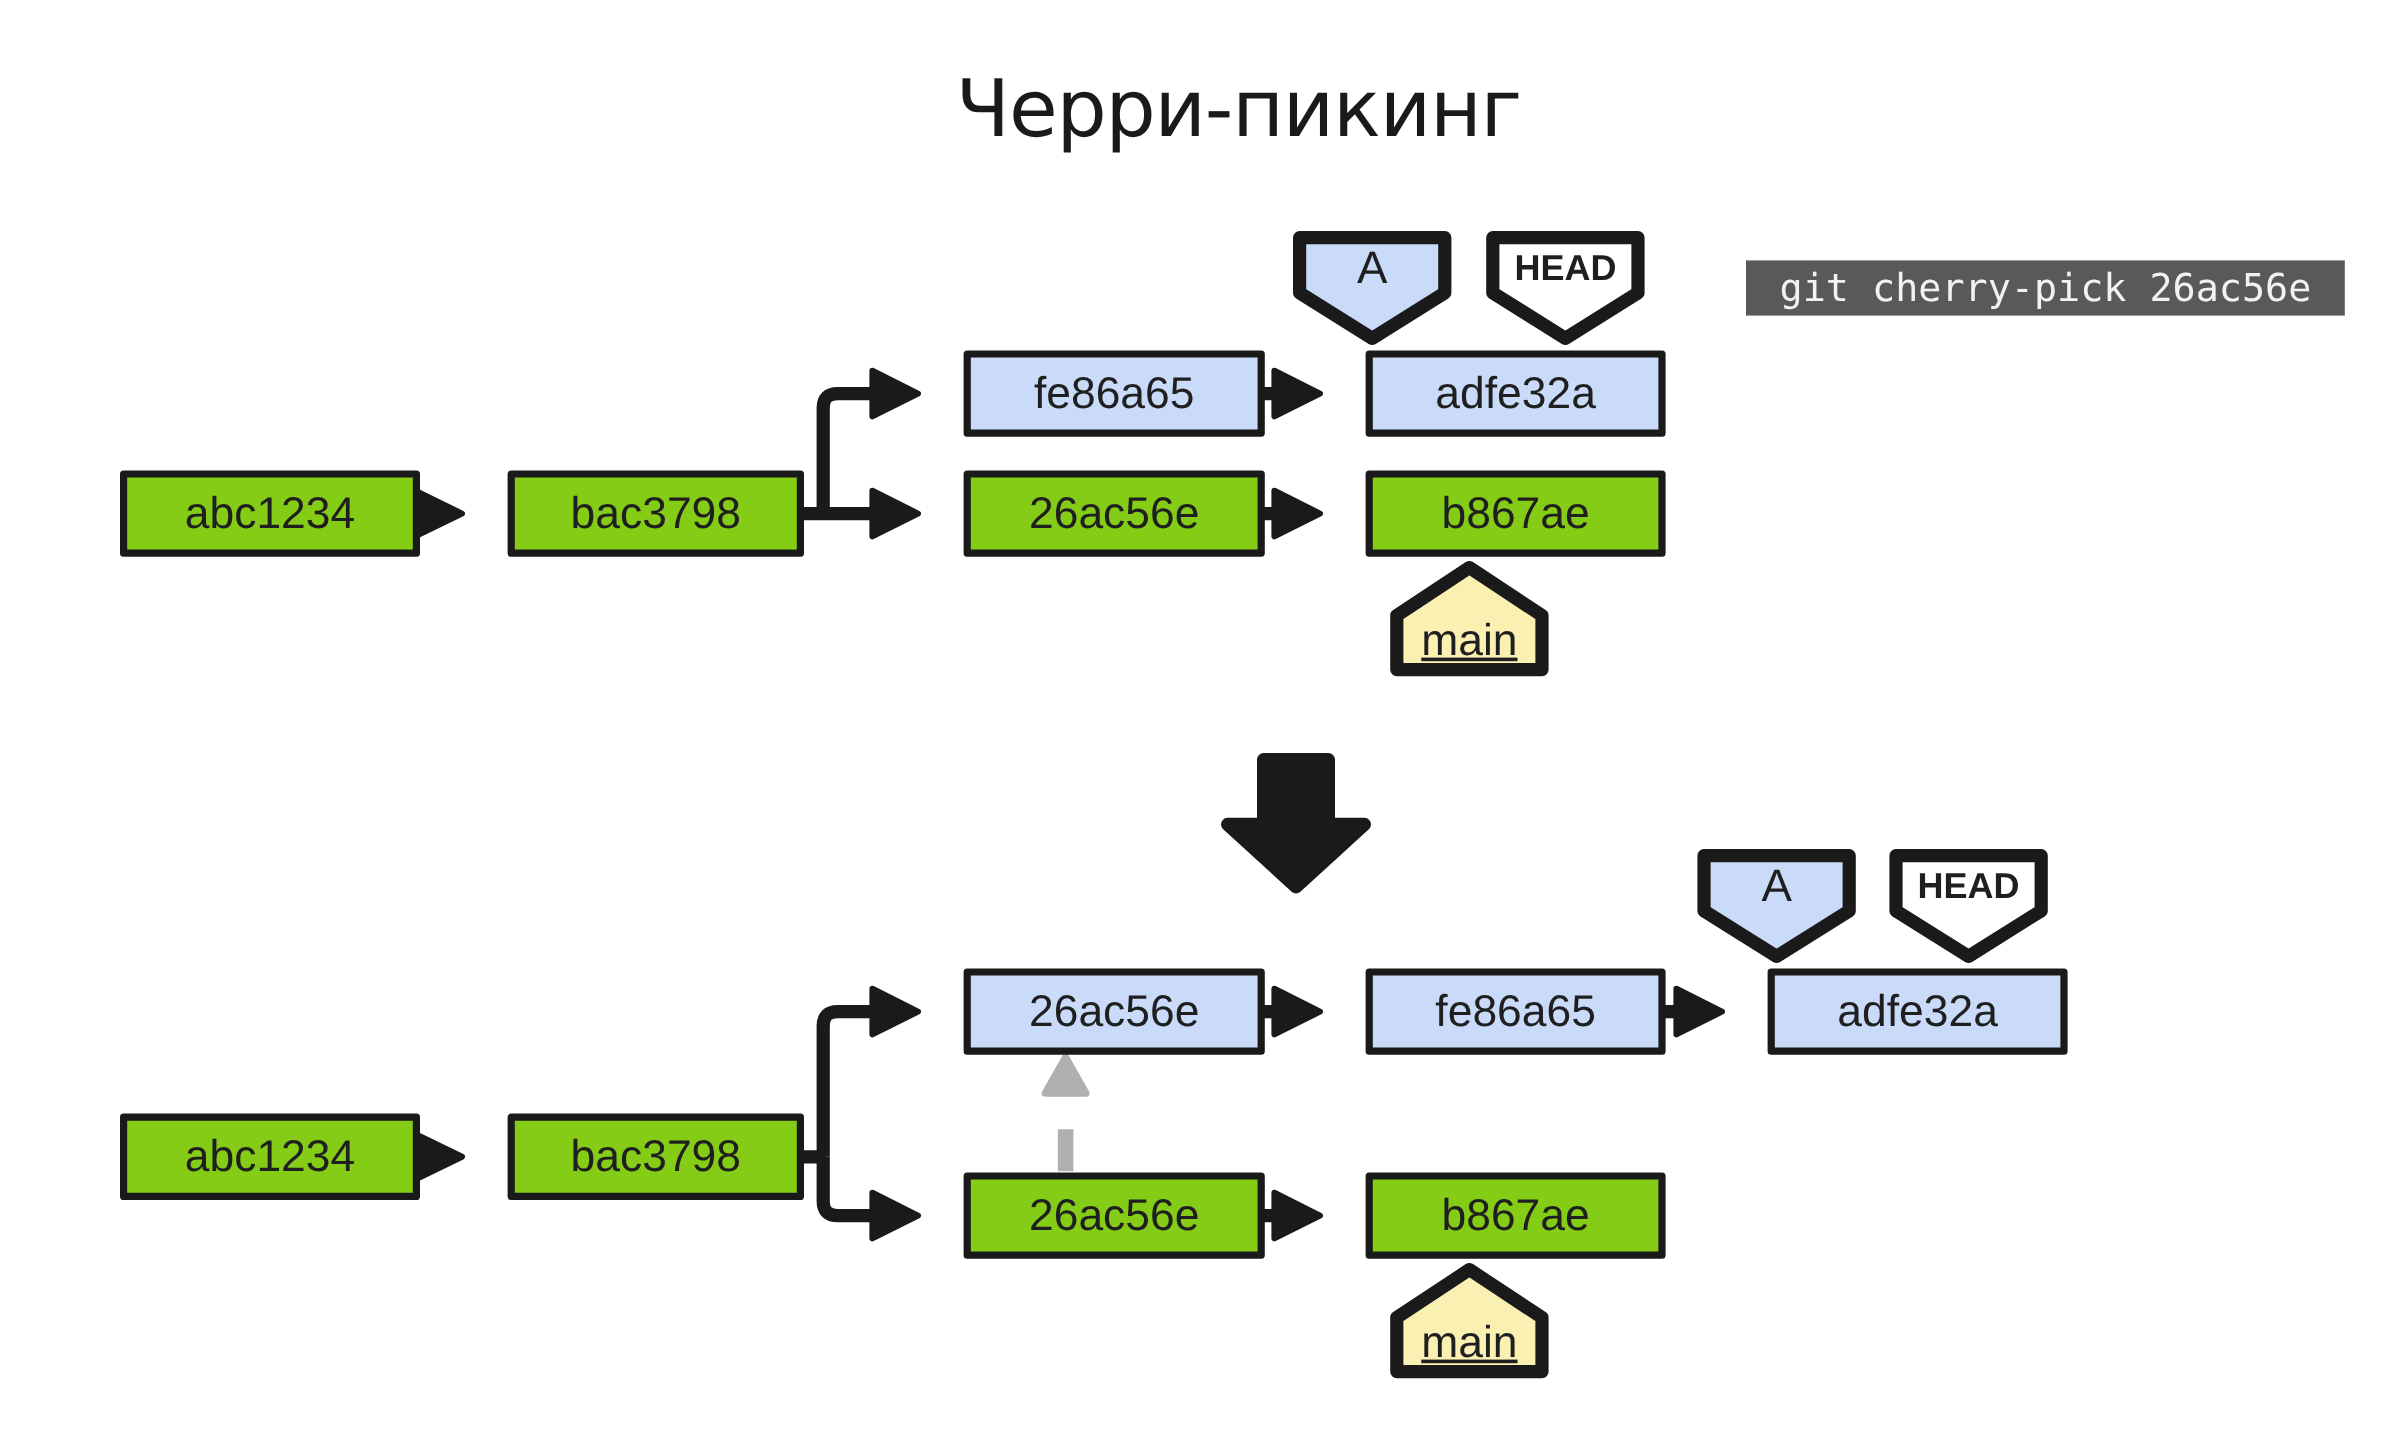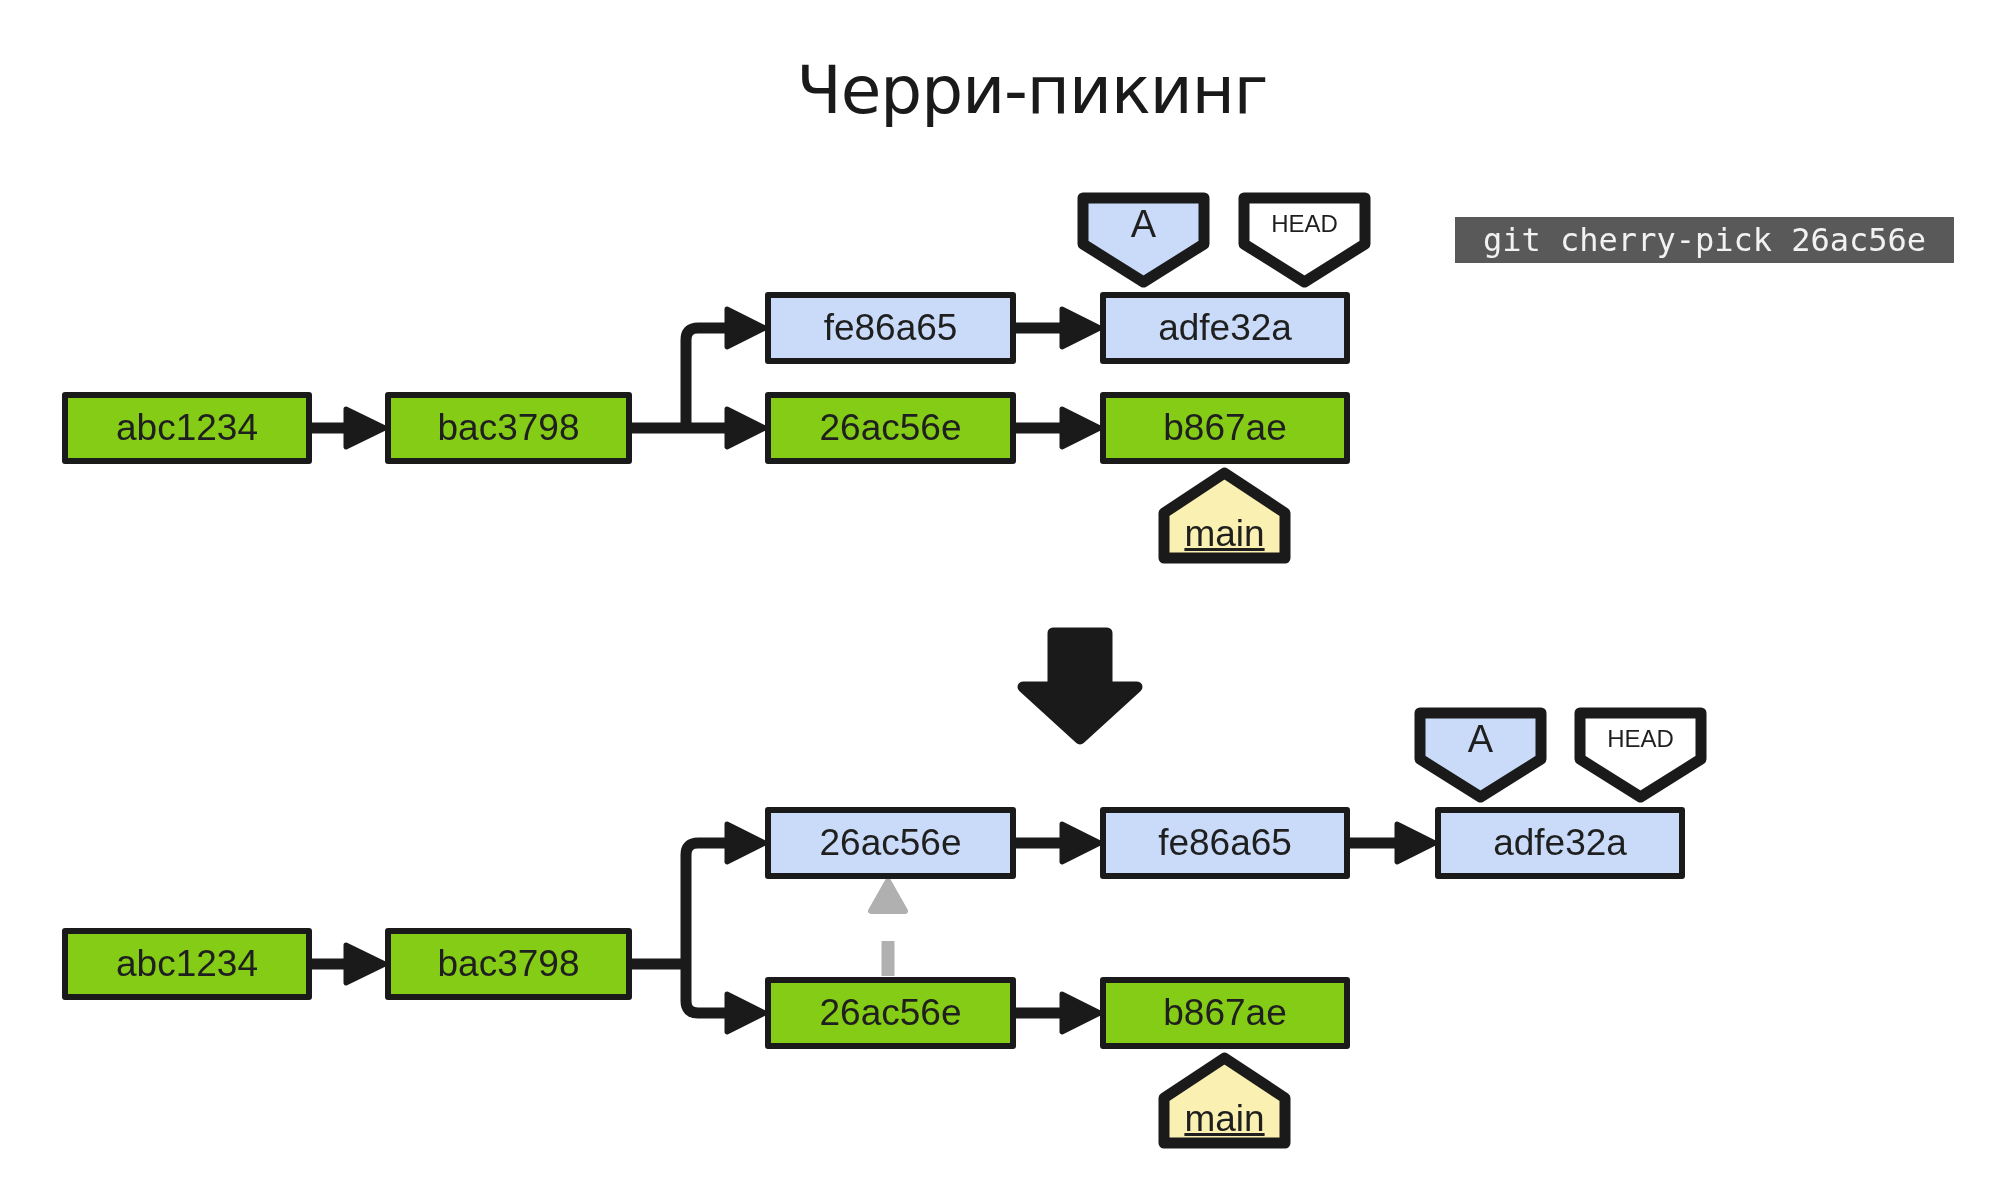"HEAD" .fs-head { font-size: 24px -> 30px; font-weight: none -> bold }
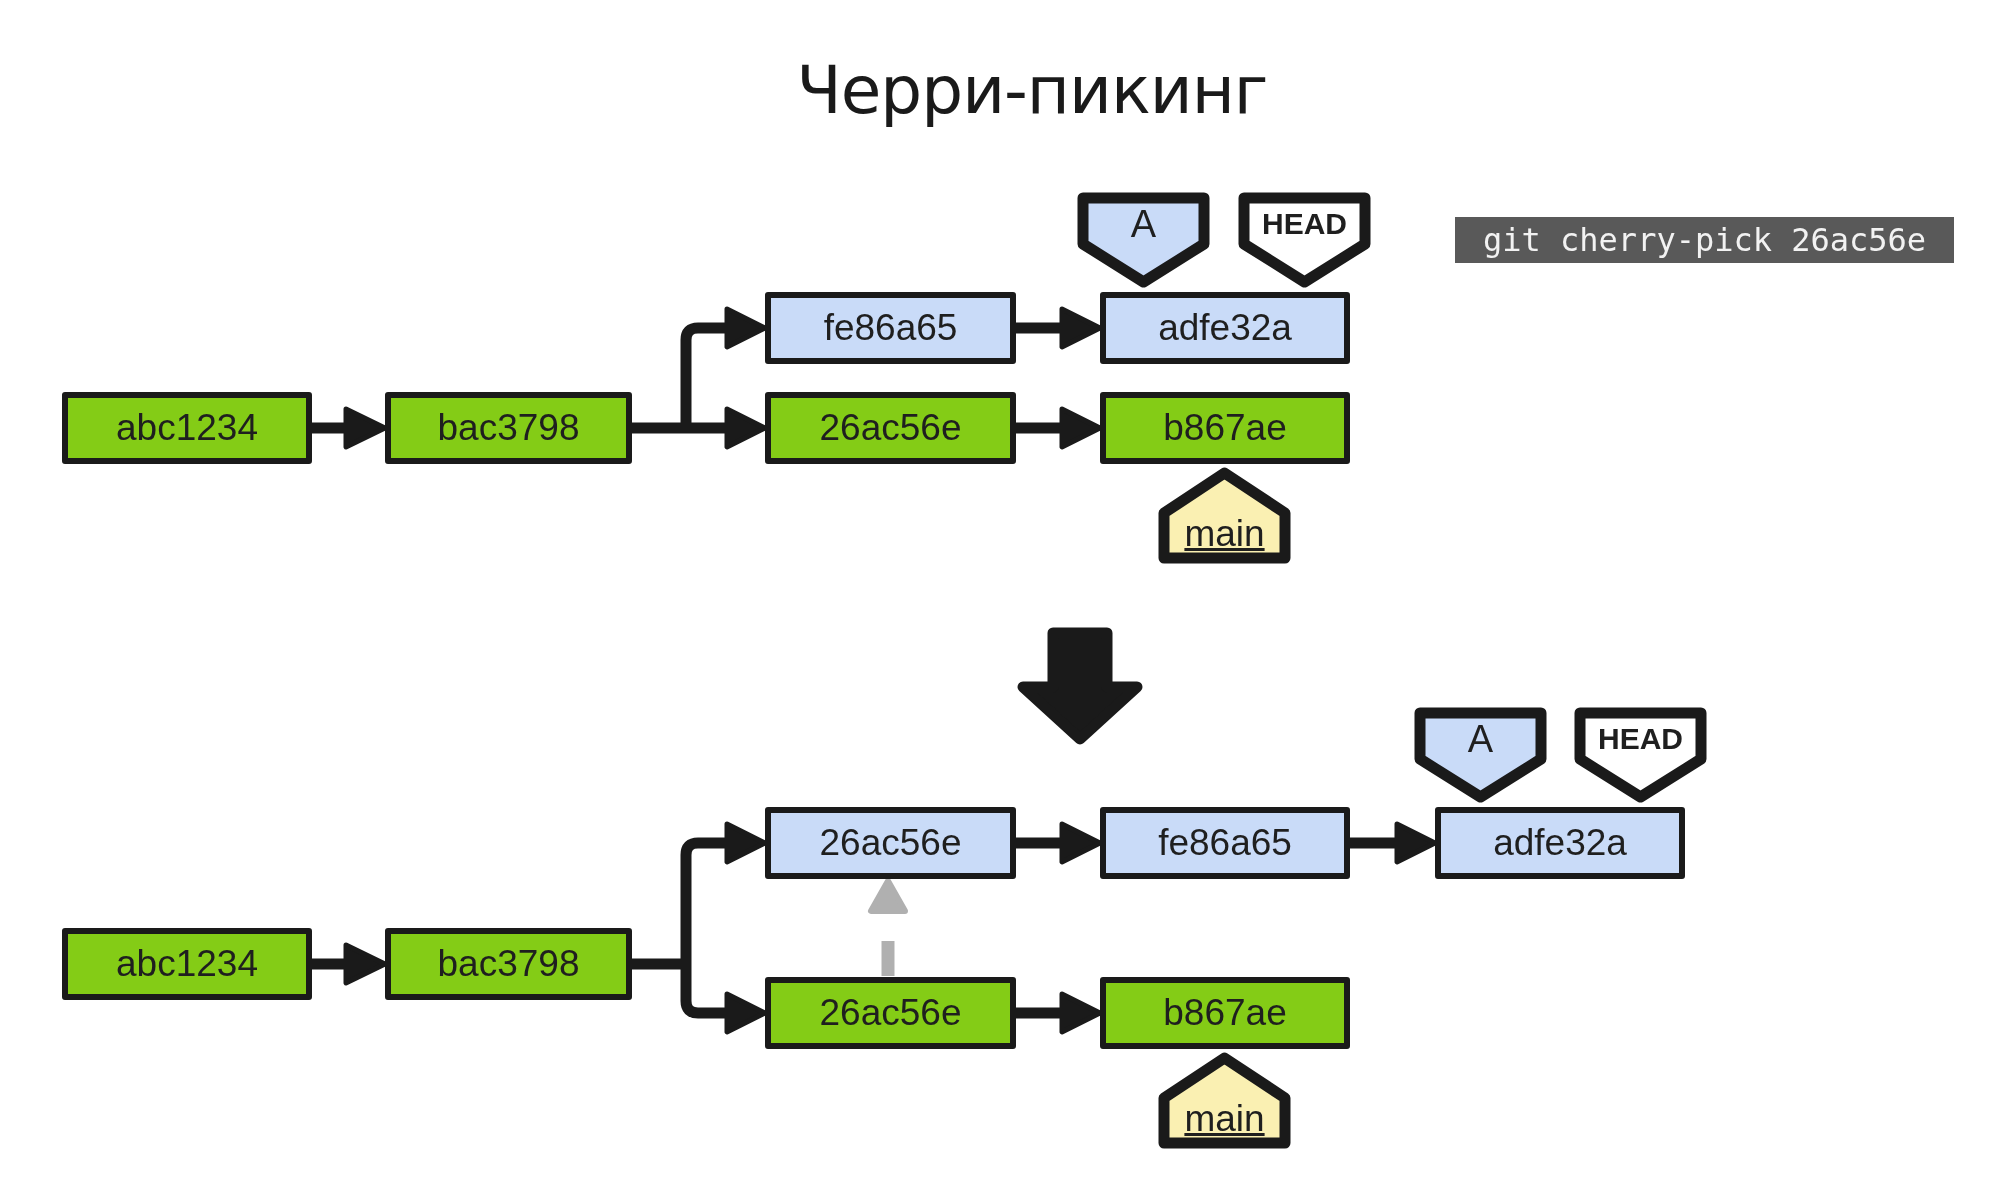"fe86a65" .commit { margin-left: none -> 38px }
